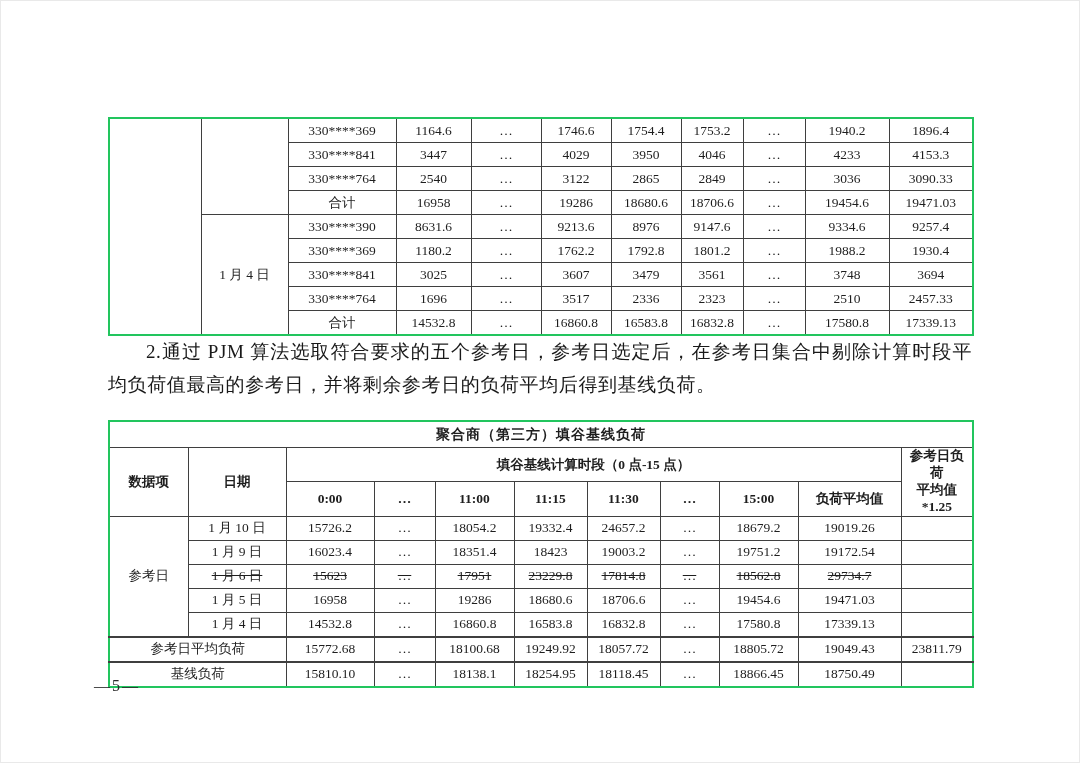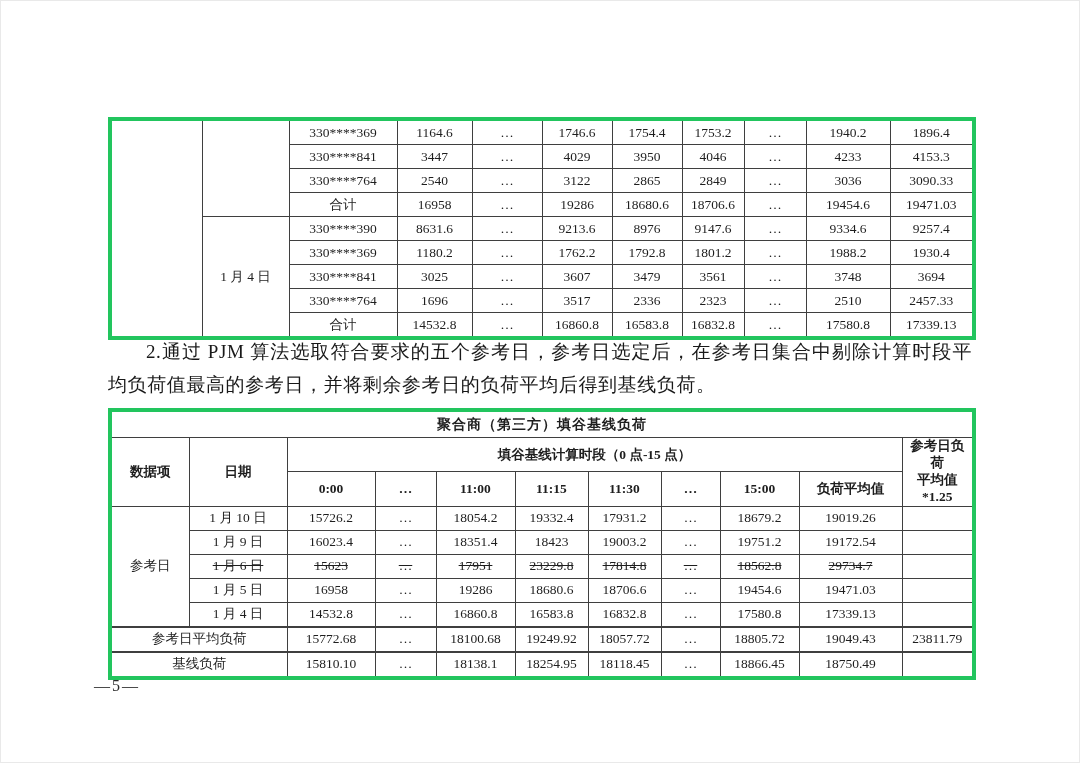"330****369" table.tbl { border: 4px solid #22c55e -> 2px solid #22c55e }
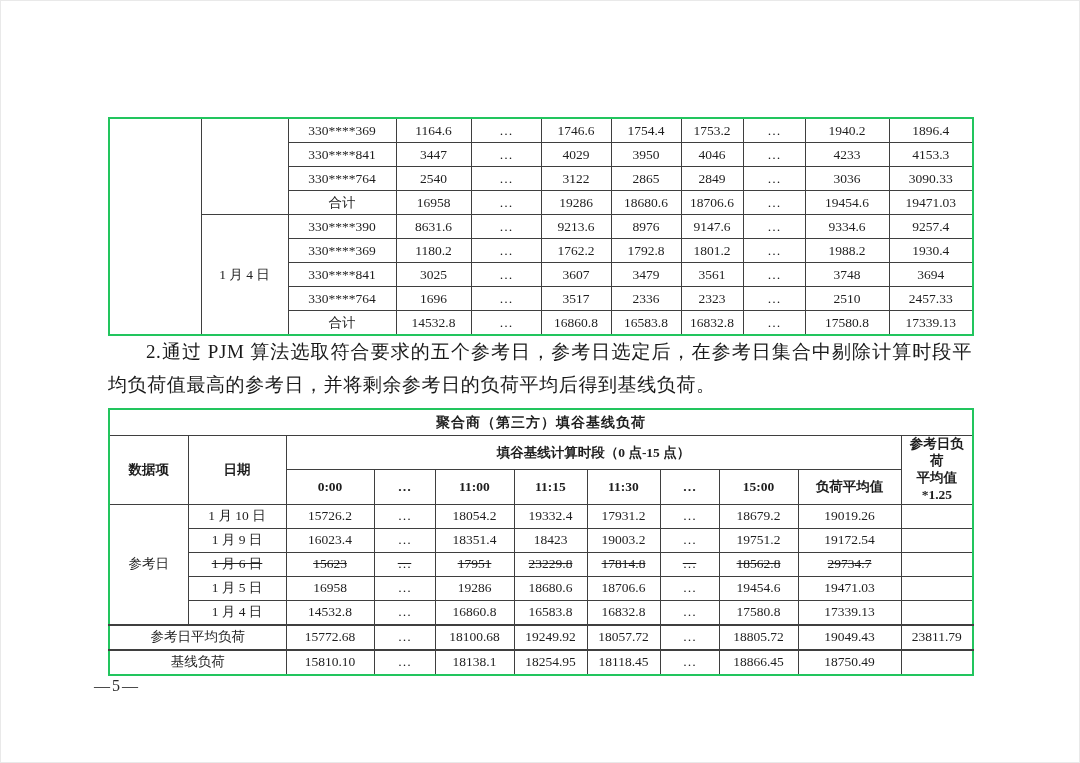"聚合商（第三方）填谷基线负荷" .t2 { top: 408px -> 420px }
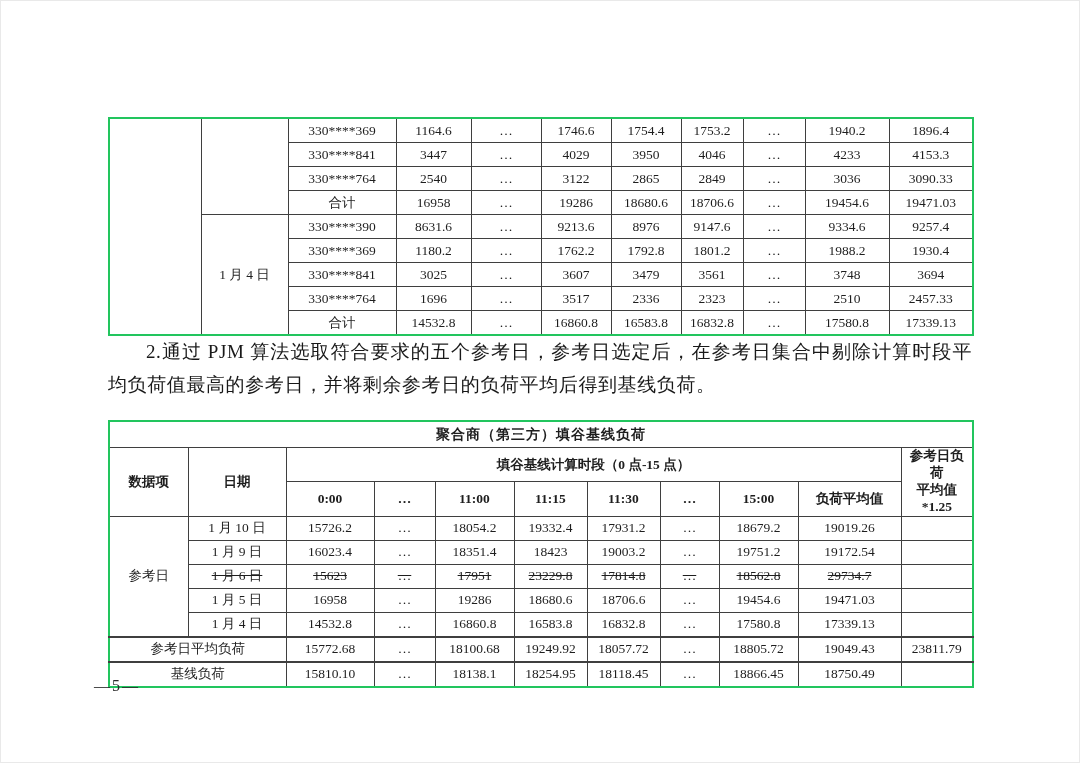"17931.2" td { text: 17931.2 -> 24657.2 }
